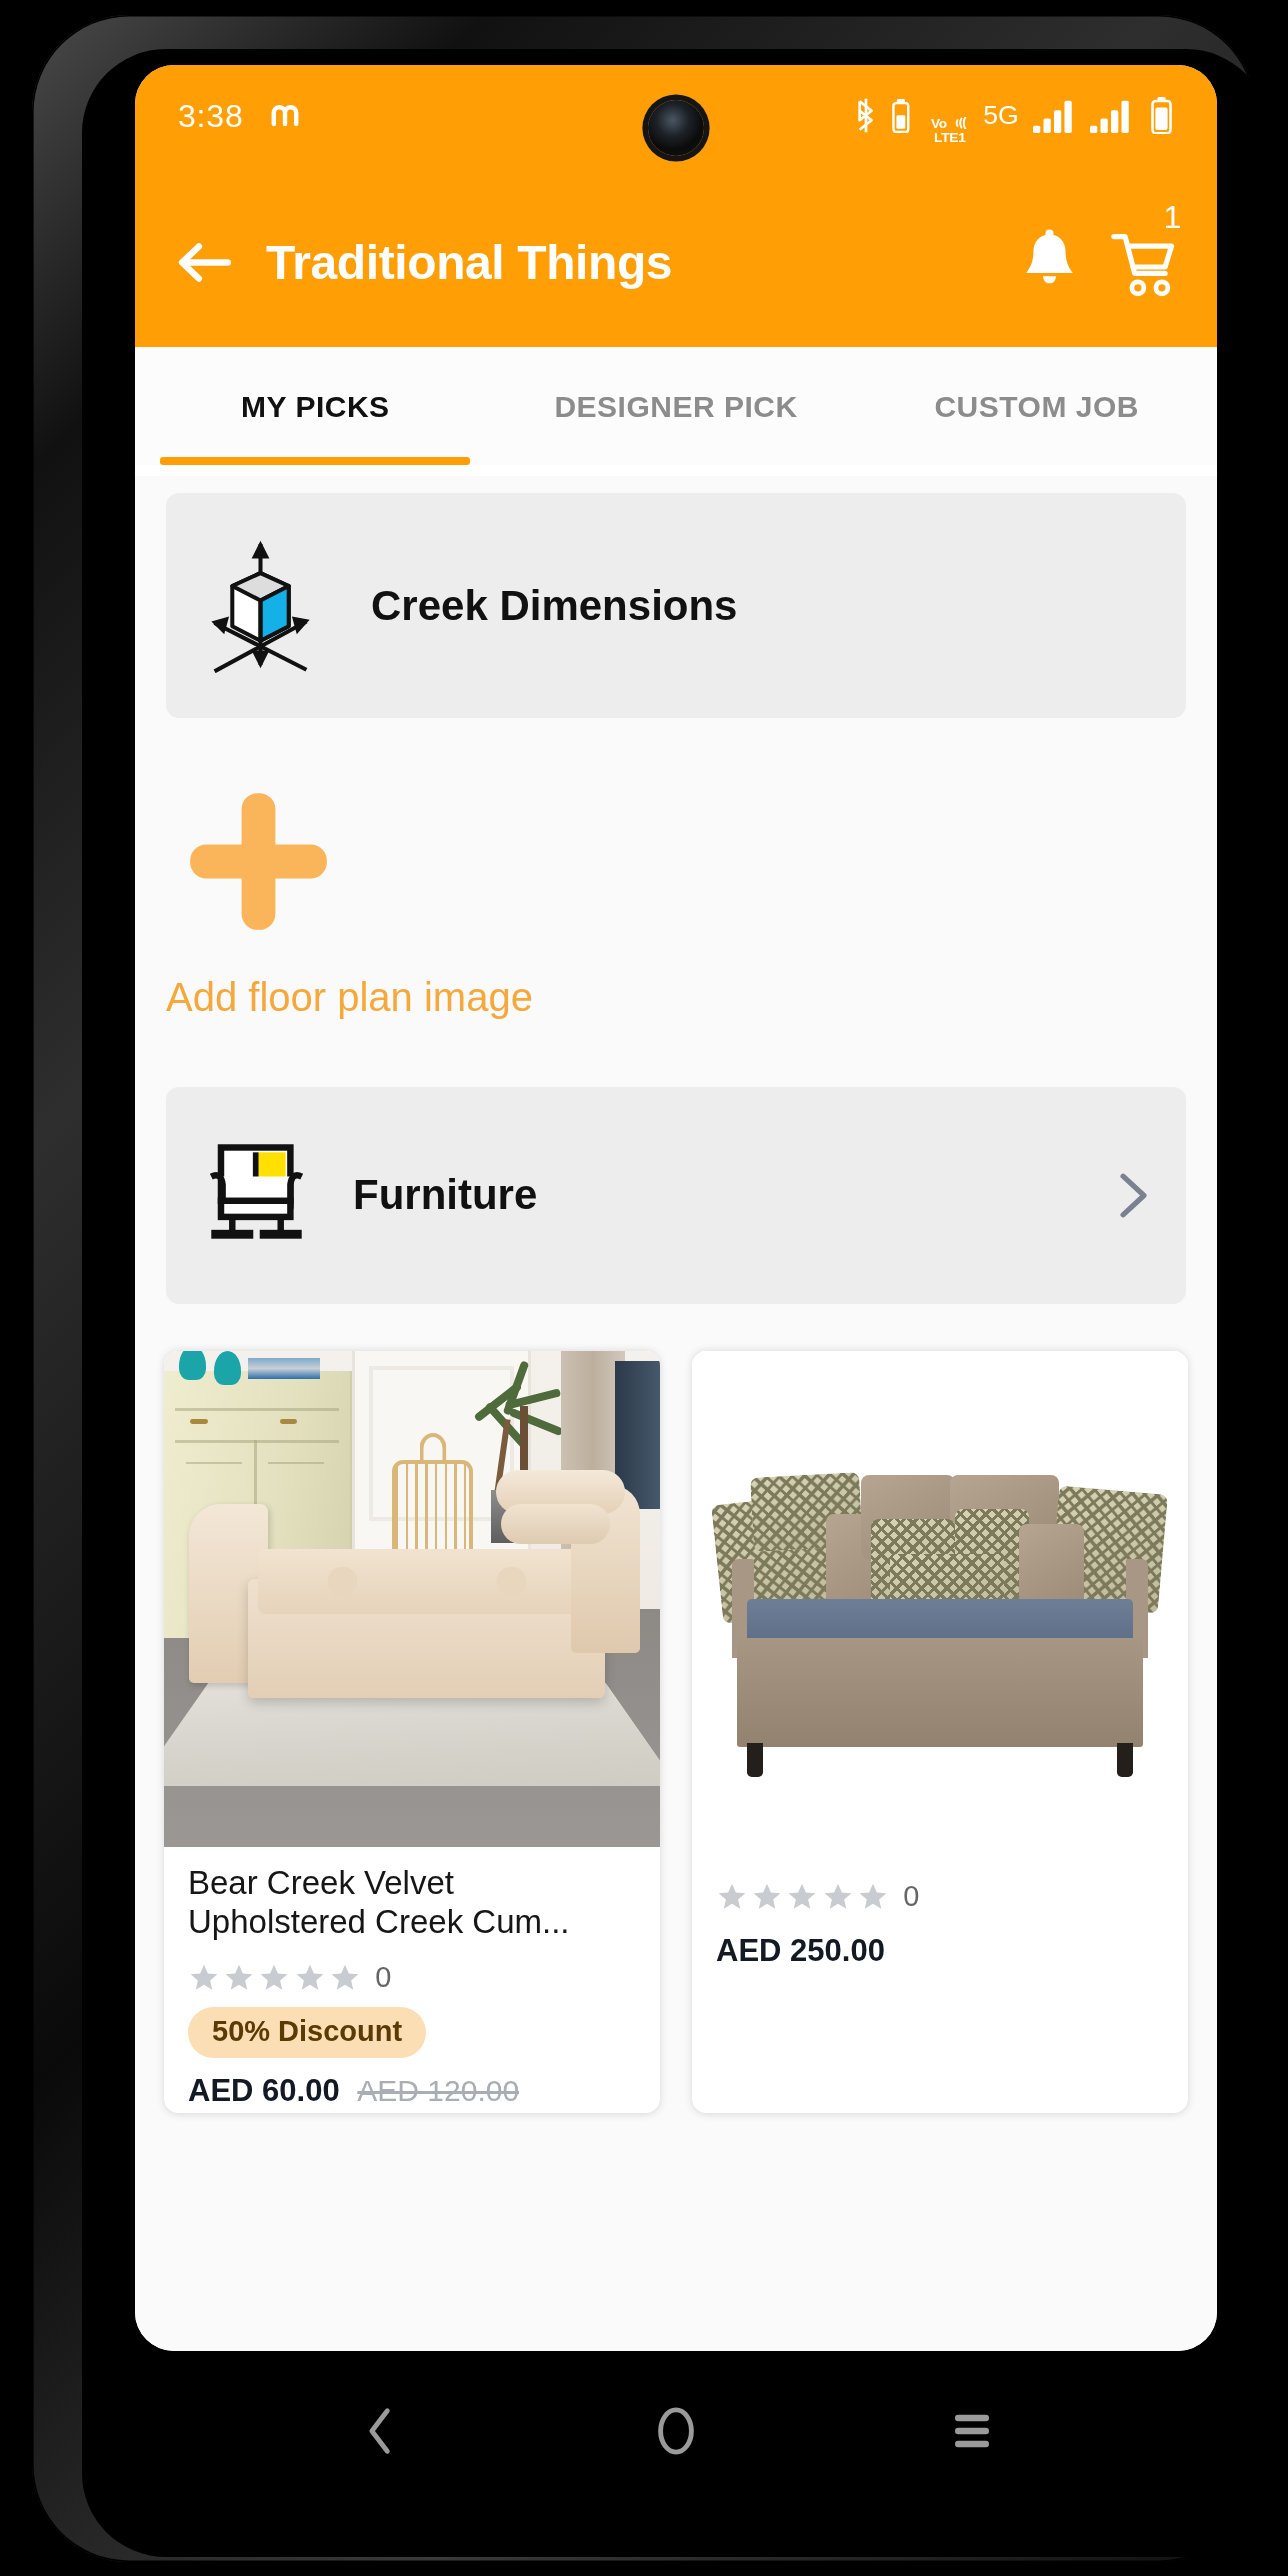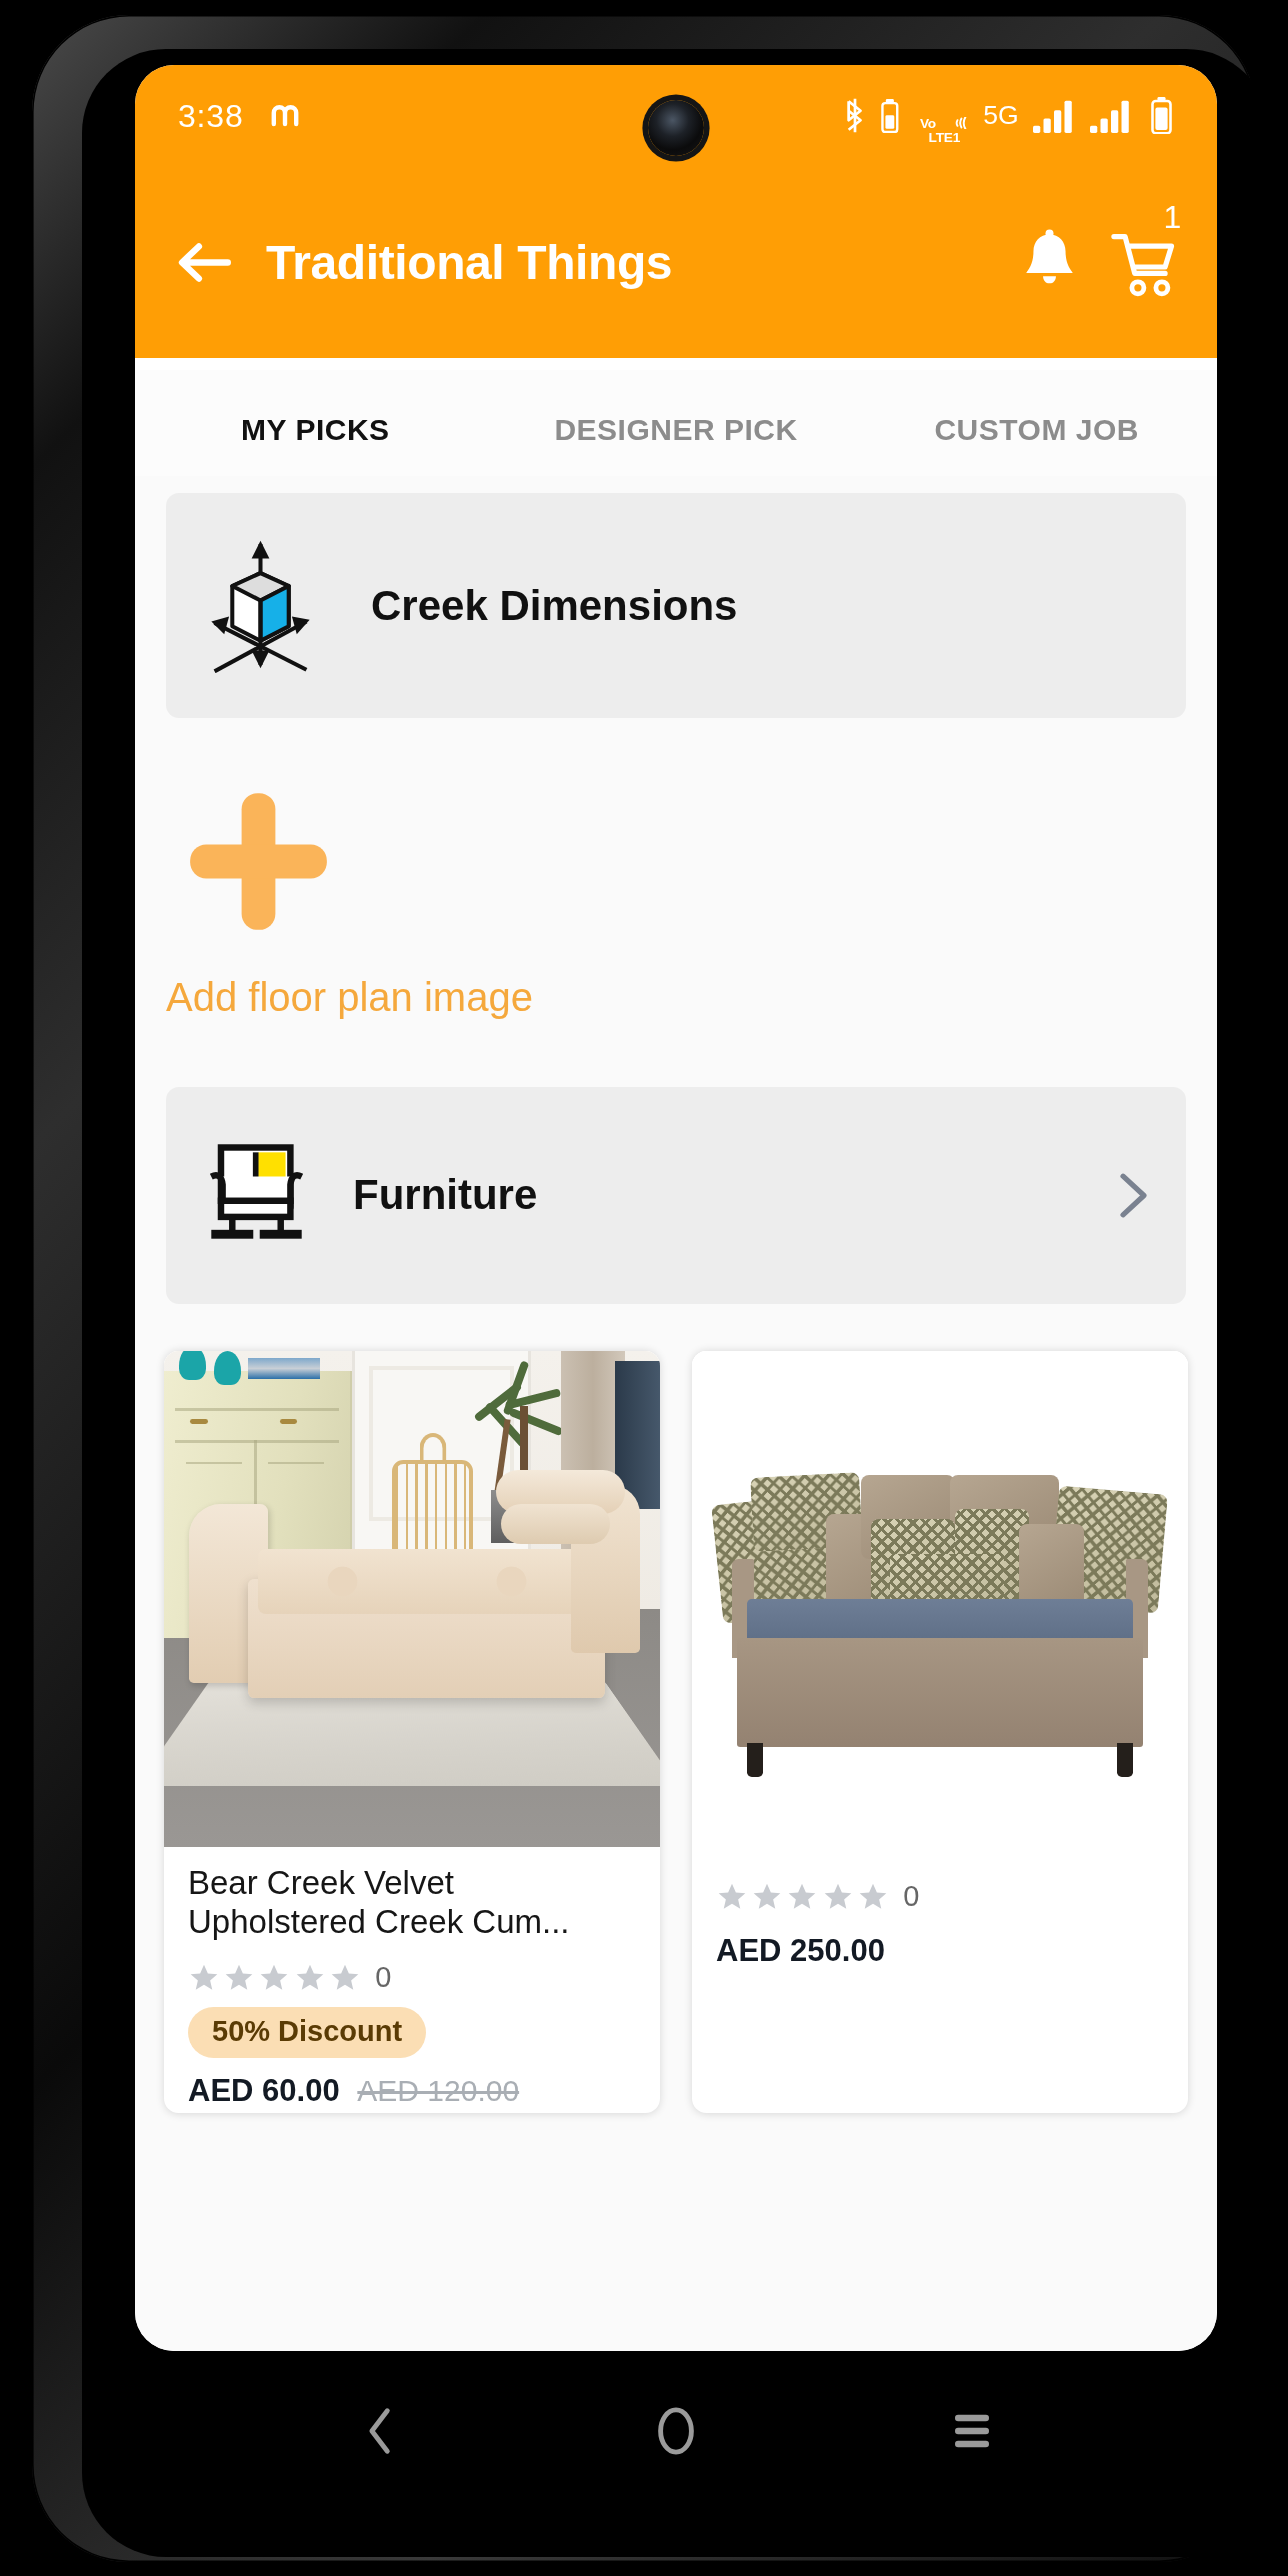"Vo" div { gap: 19px -> 8px }
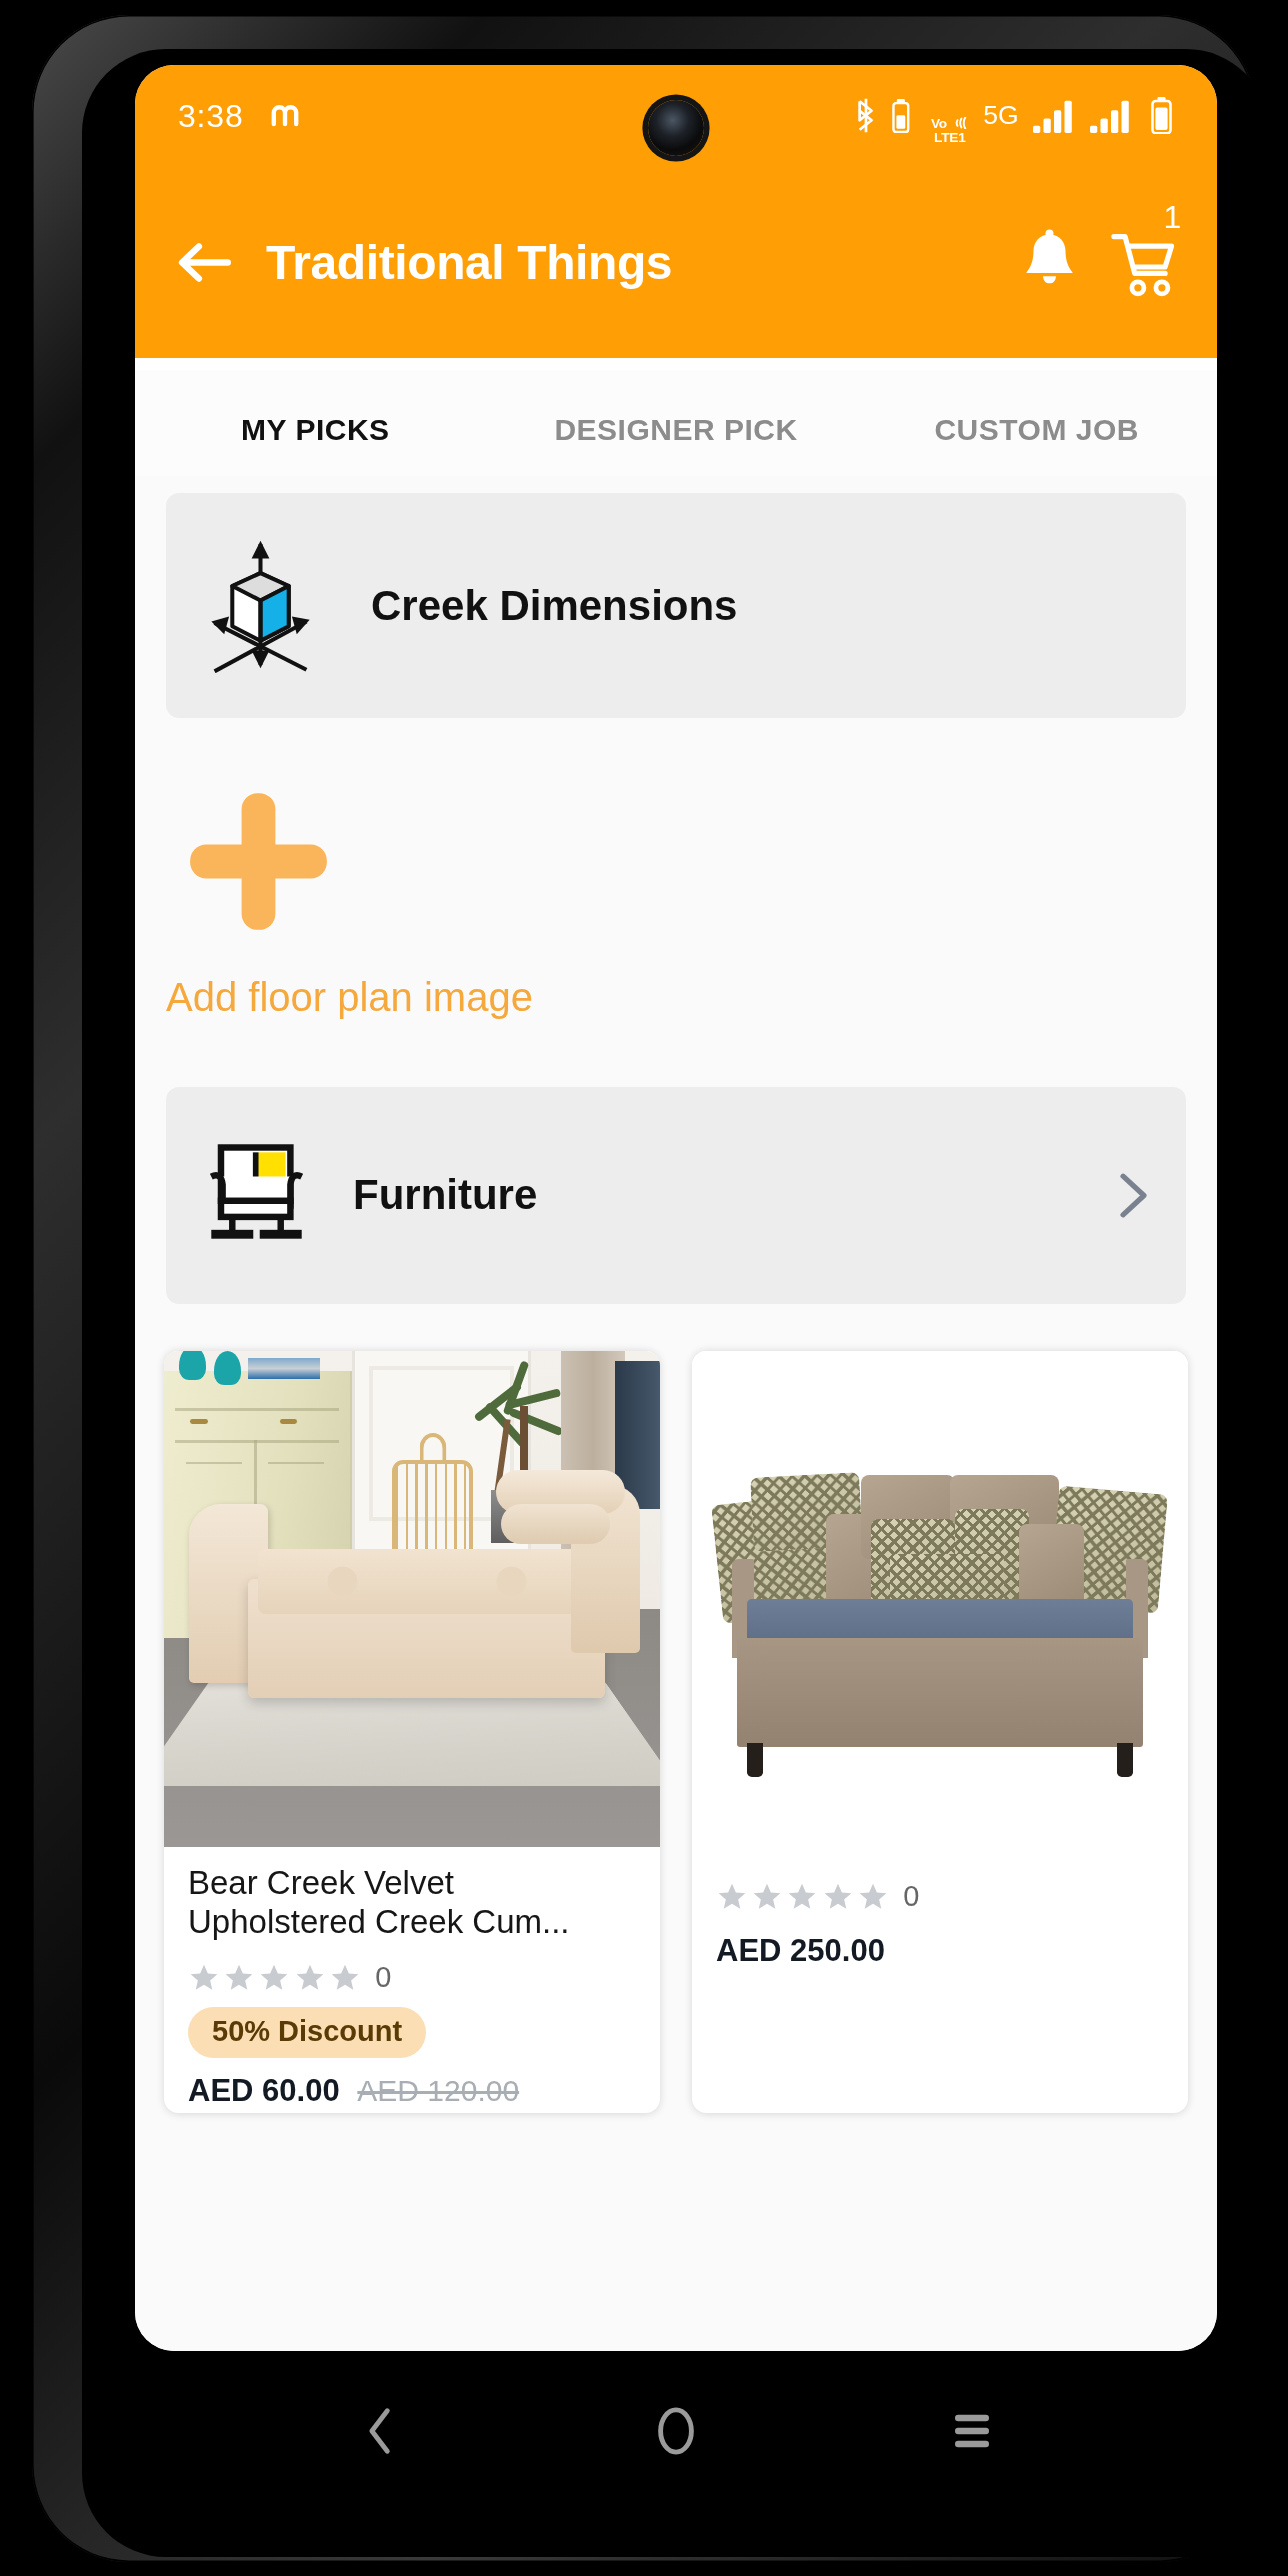"MY PICKS" #tab-bar { top: 305px -> 282px }
